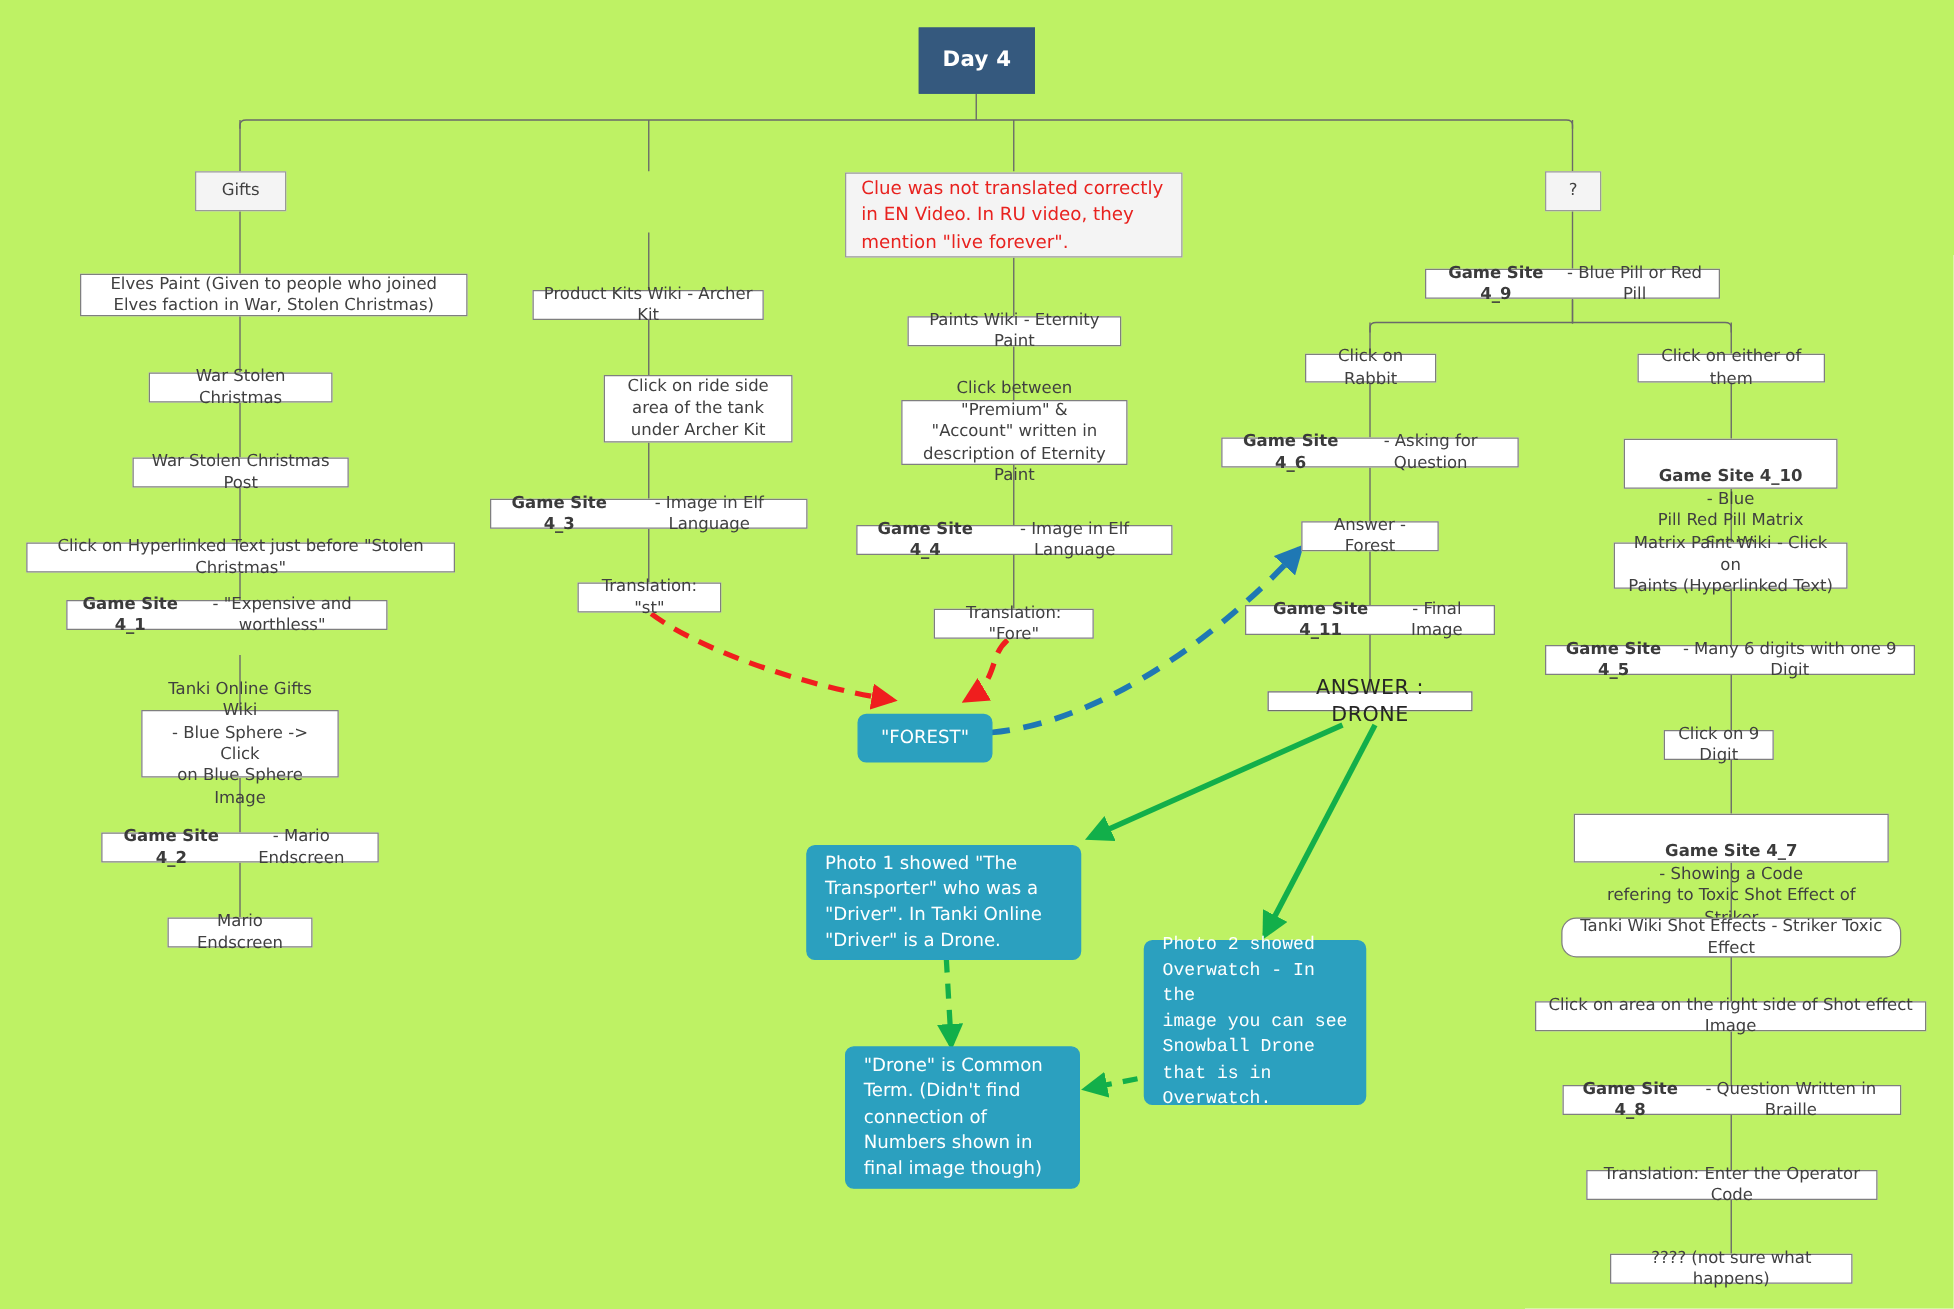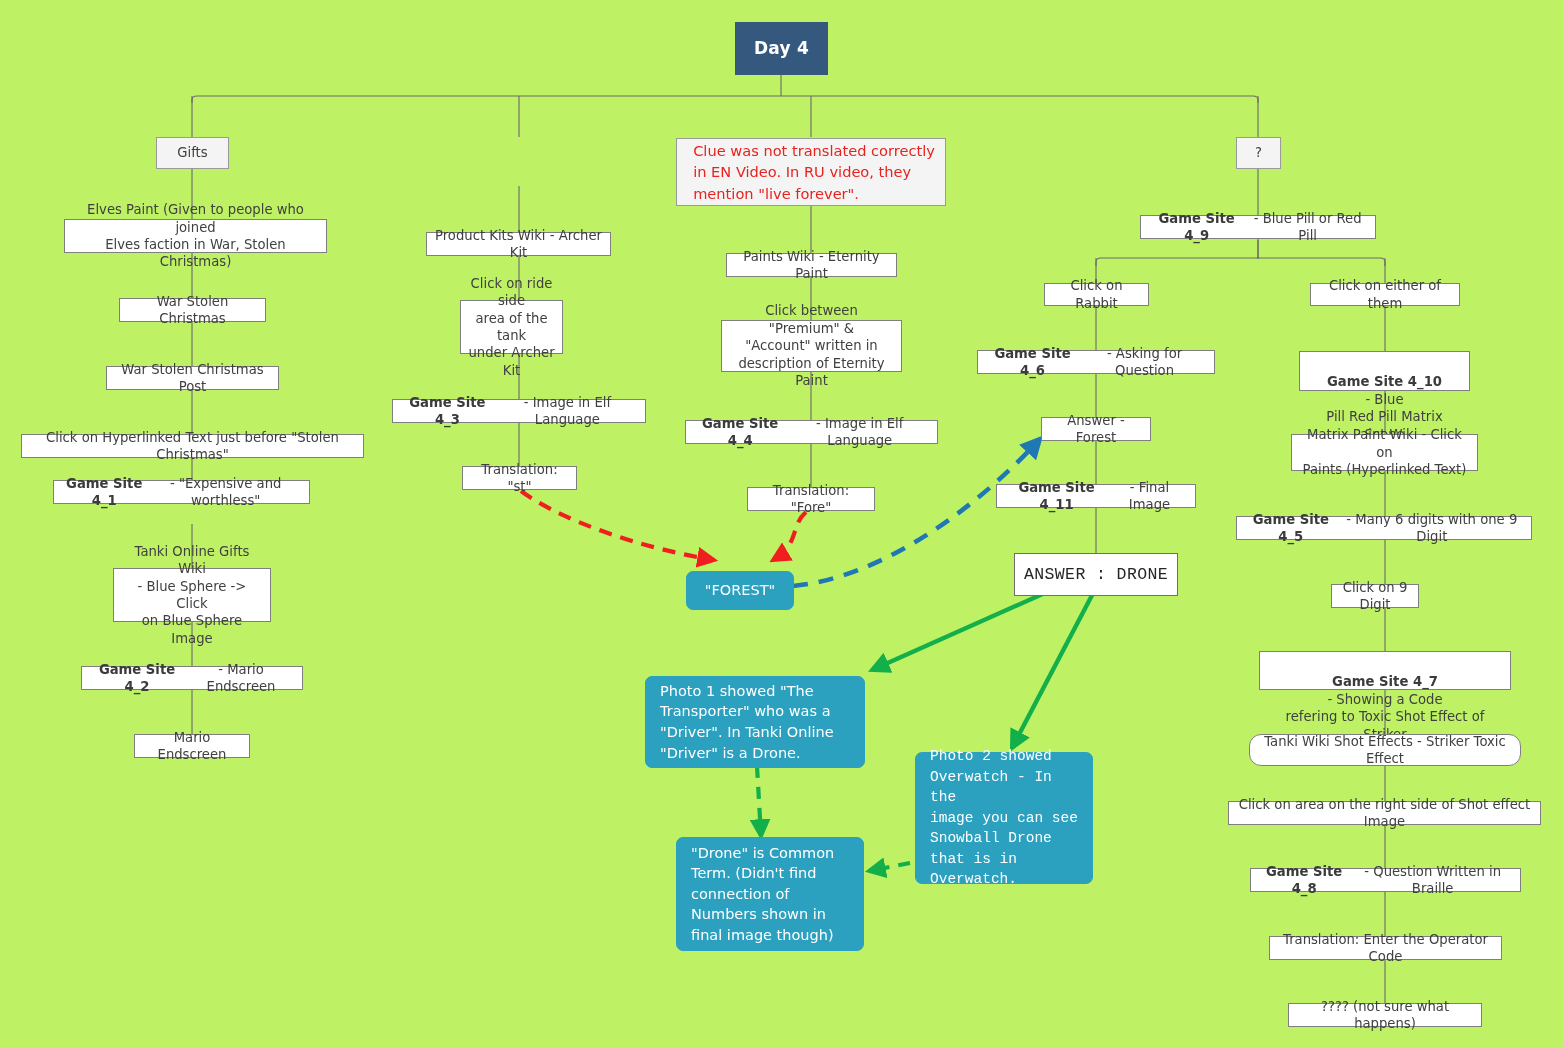"Clue was not translated correctly" .rednote { justify-content: center -> flex-start }
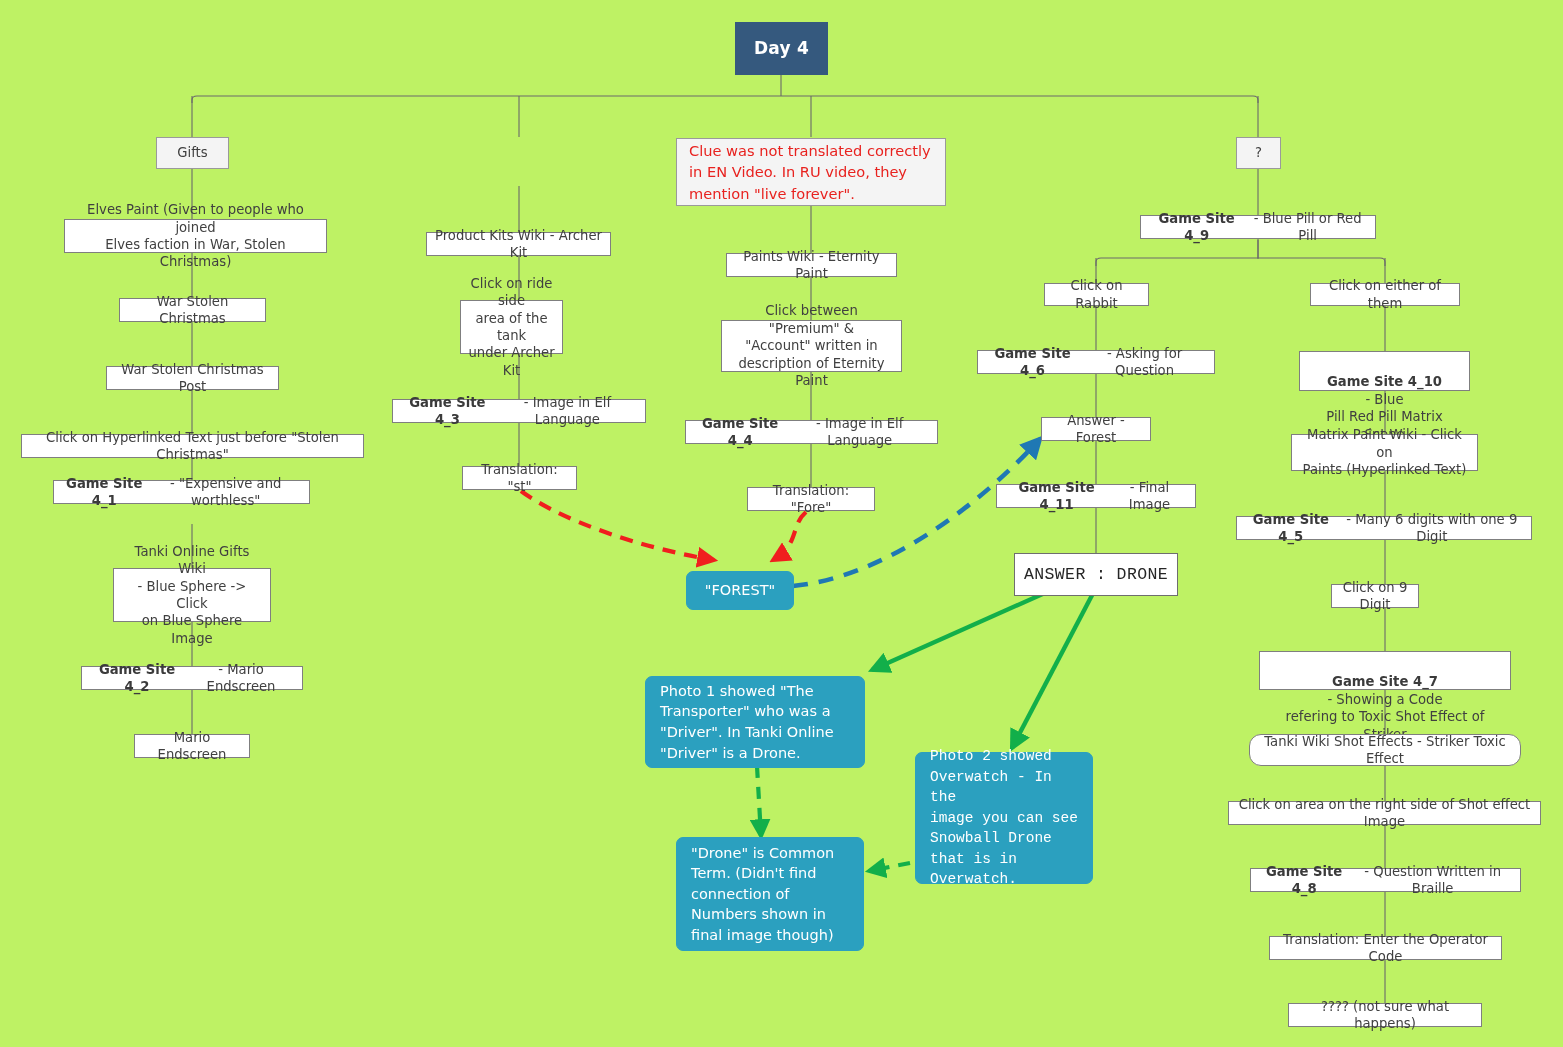"Elves Paint (Given to people" div.node { width: 263px -> 310px }
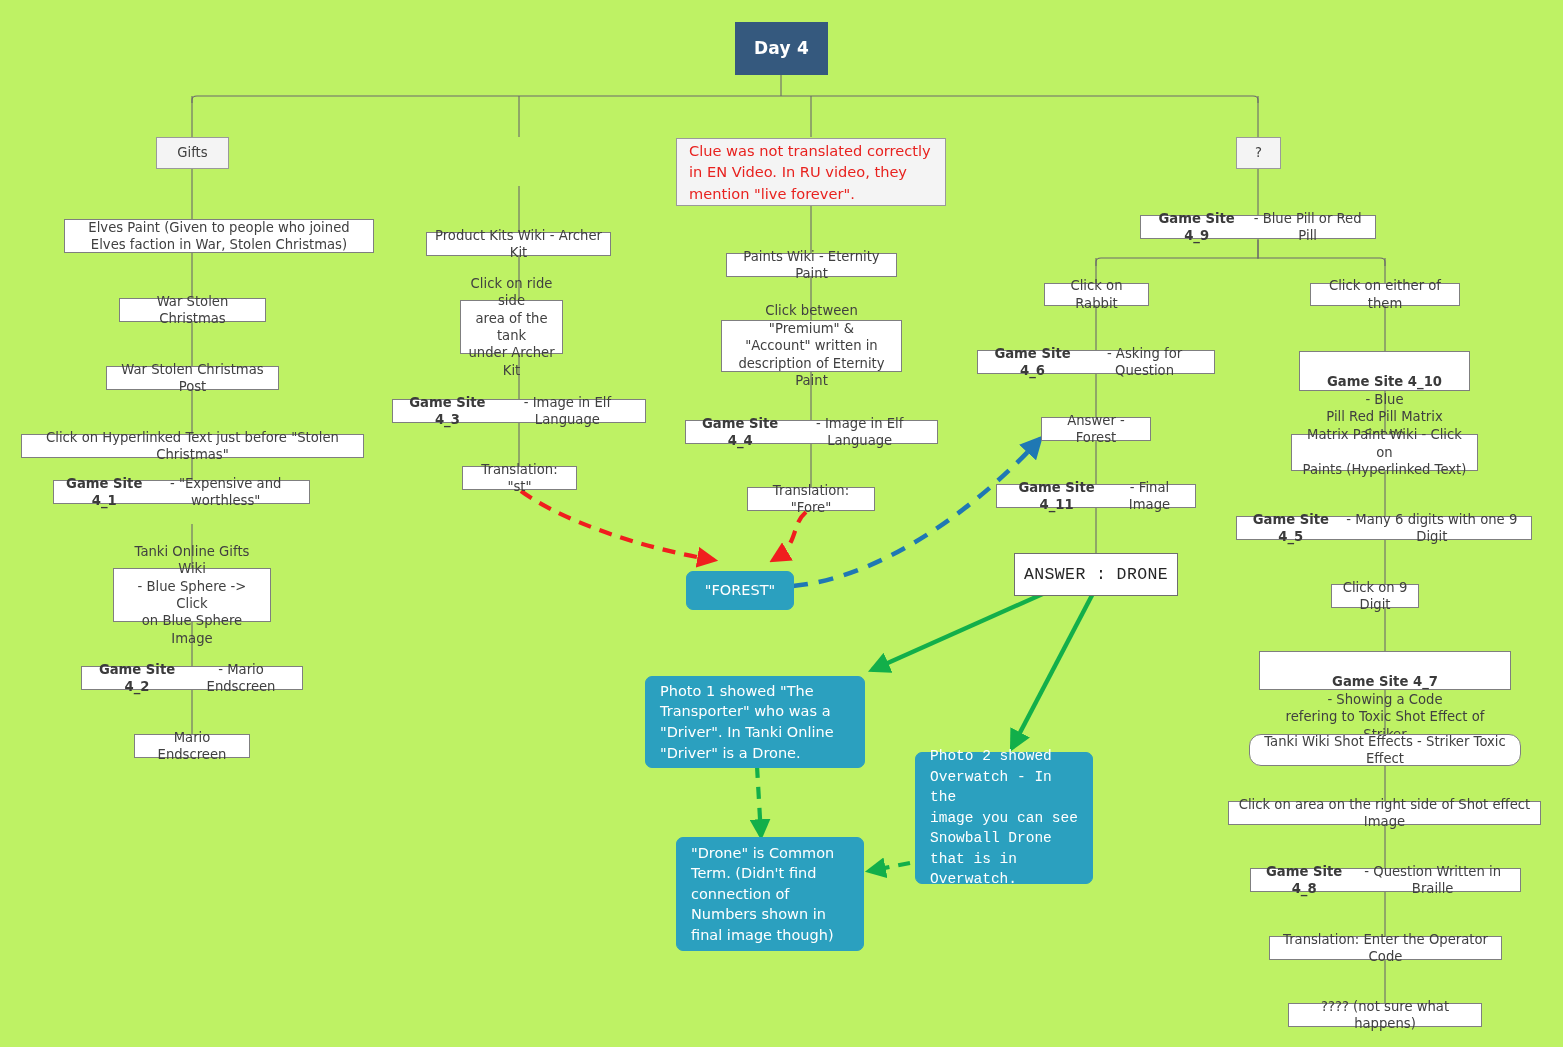"Click on ride side" div.node { left: 460px -> 483px; width: 103px -> 151px }
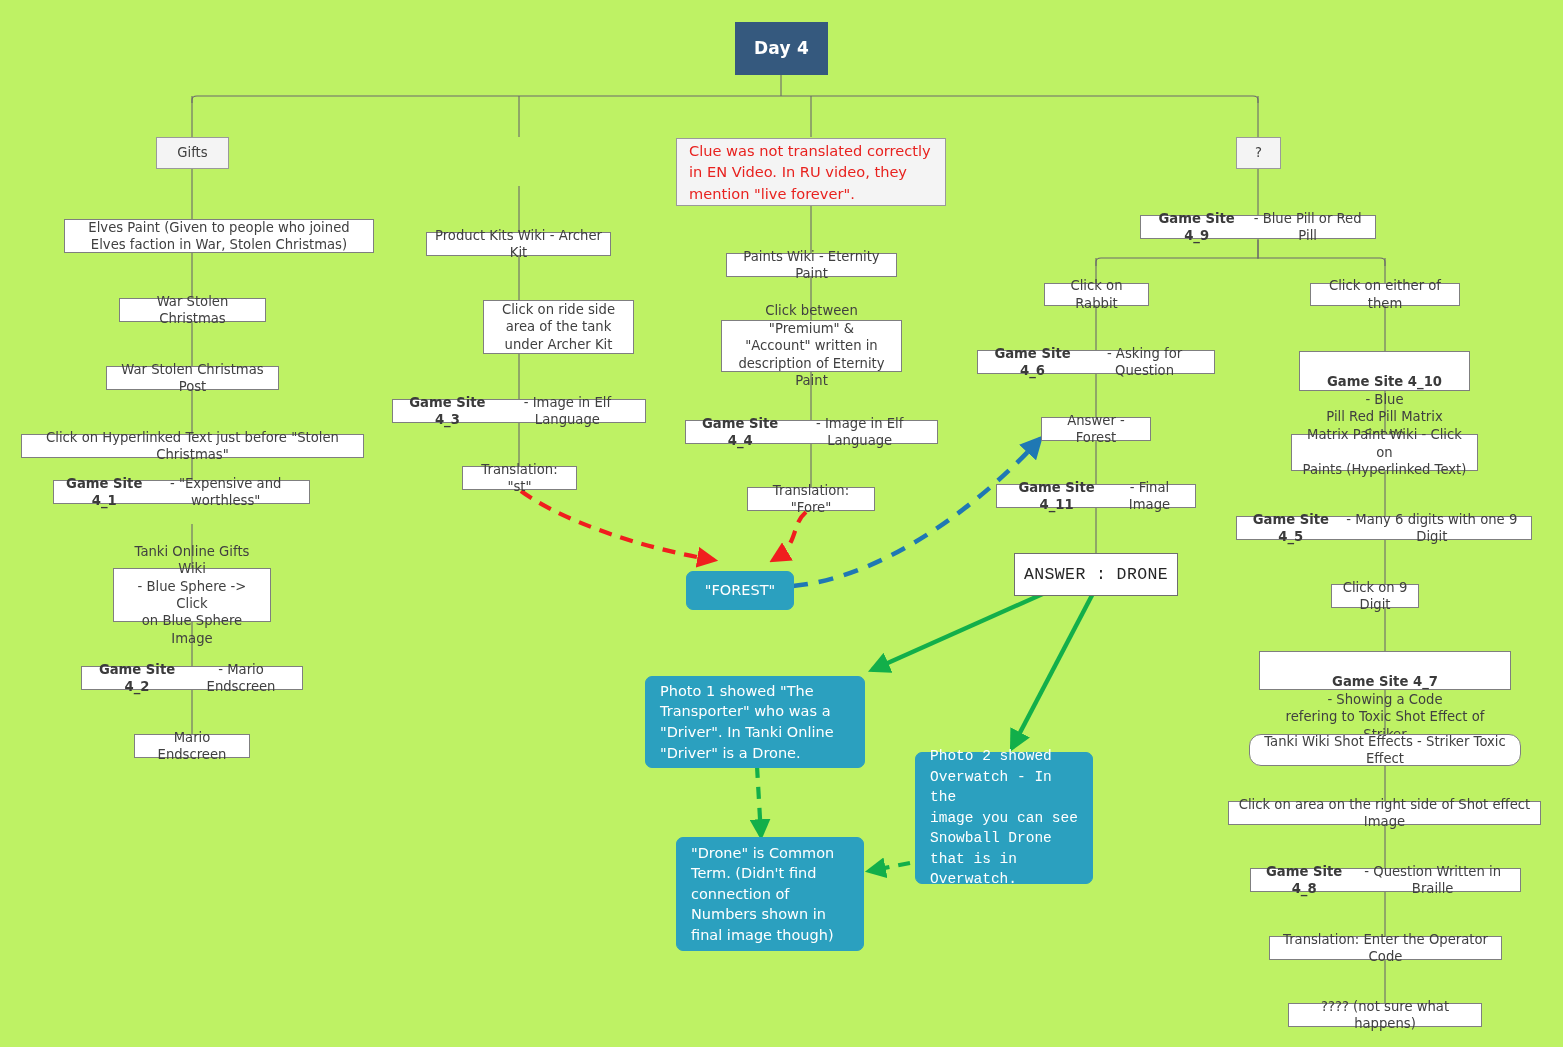"ANSWER : DRONE" div.node { font-family: Liberation Mono, monospace -> none; height: 43px -> 16px }
